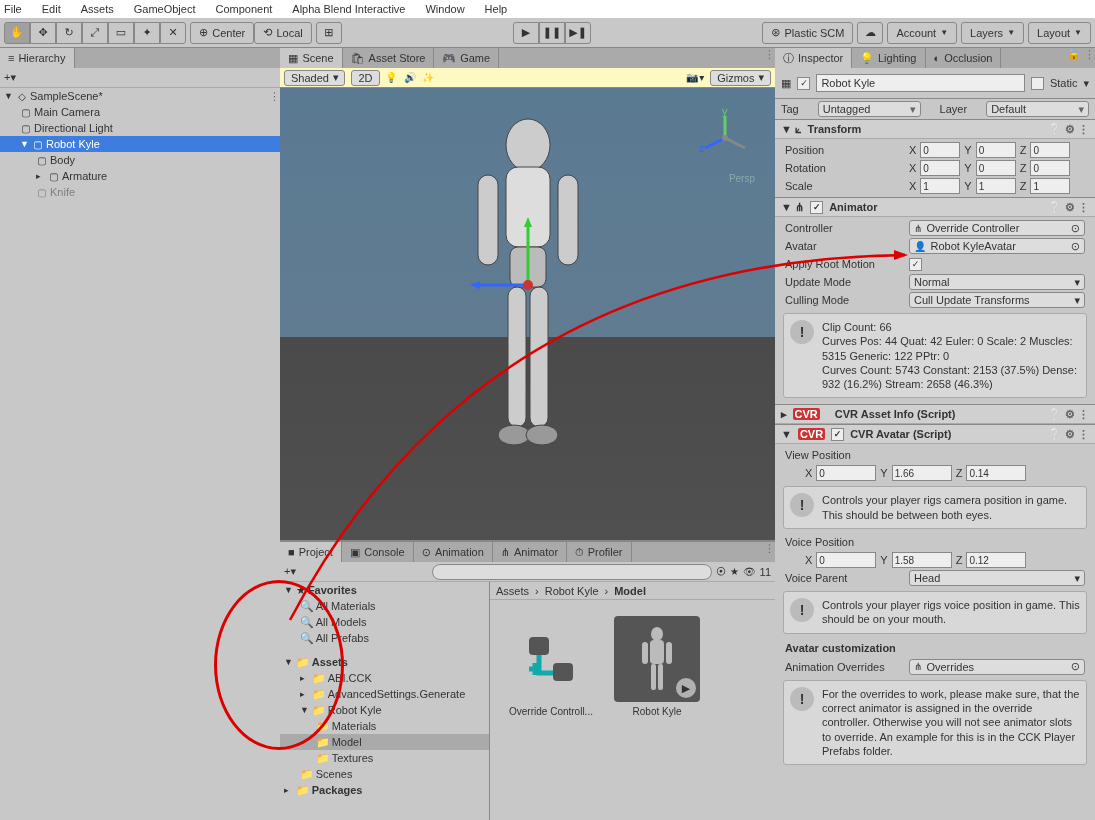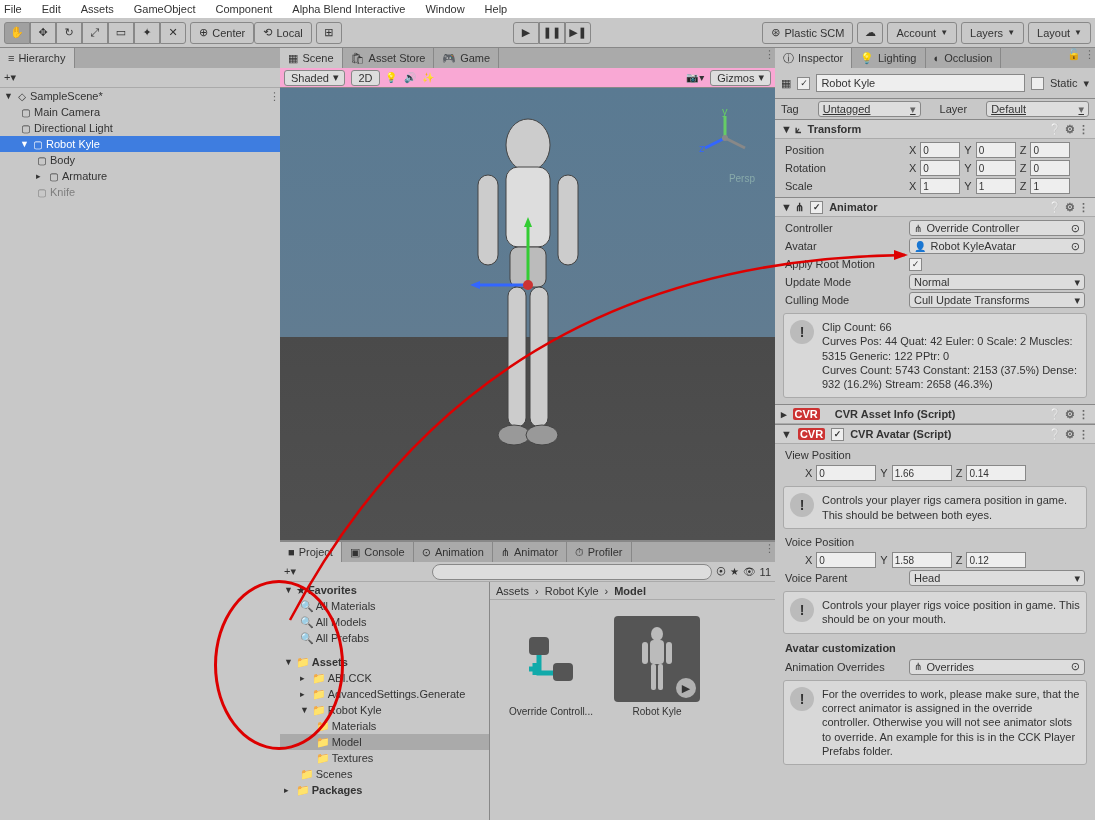"Shaded" .scene-toolbar { background: #f9a8d4 -> #fef9c3 }
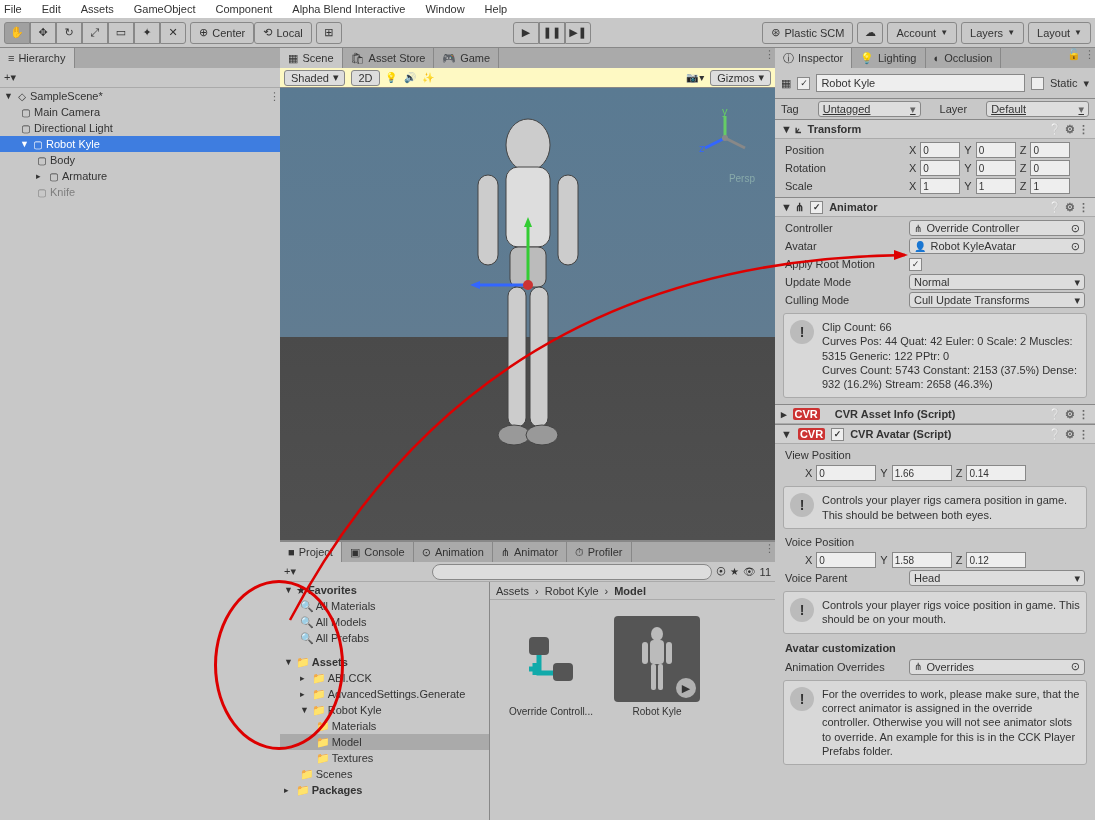"Untagged" .field { text-decoration: underline -> none }
